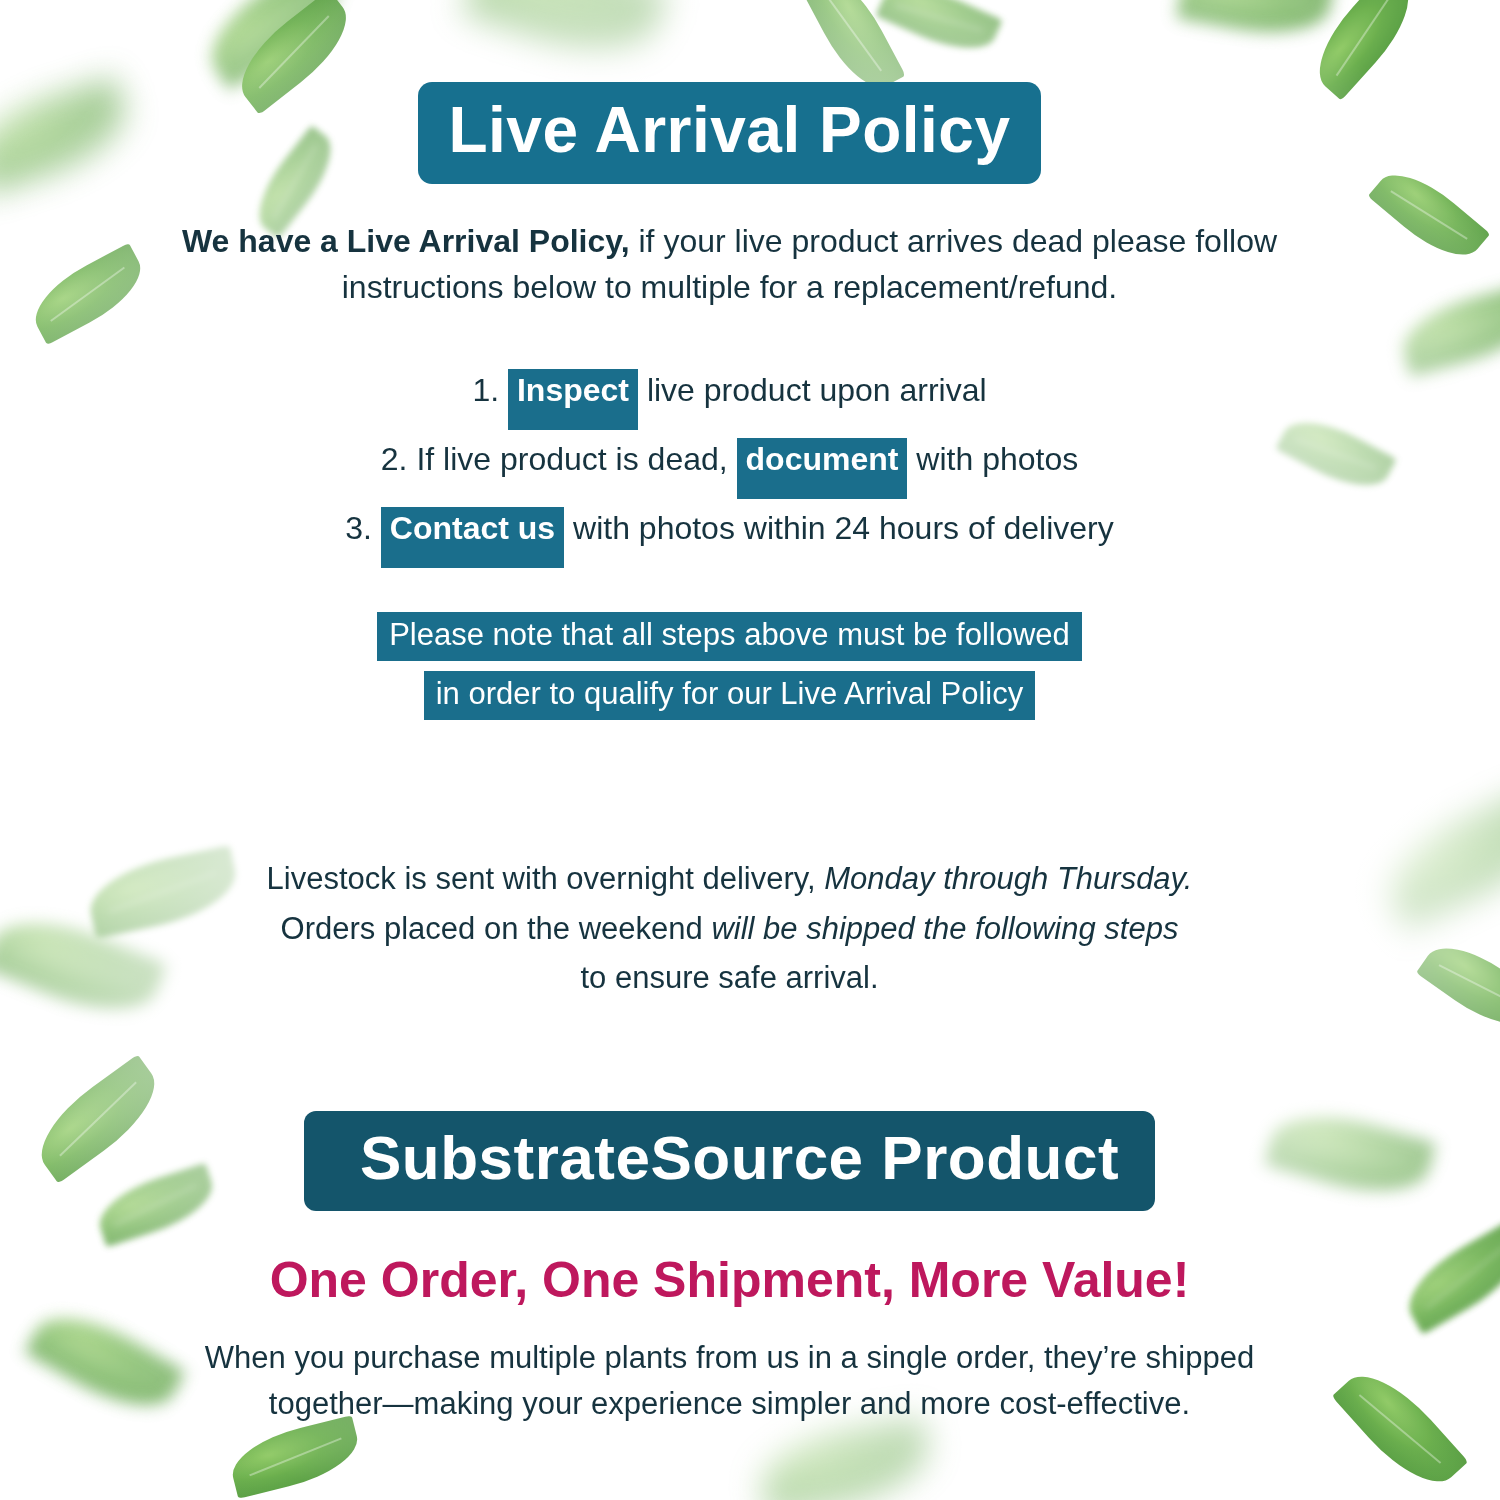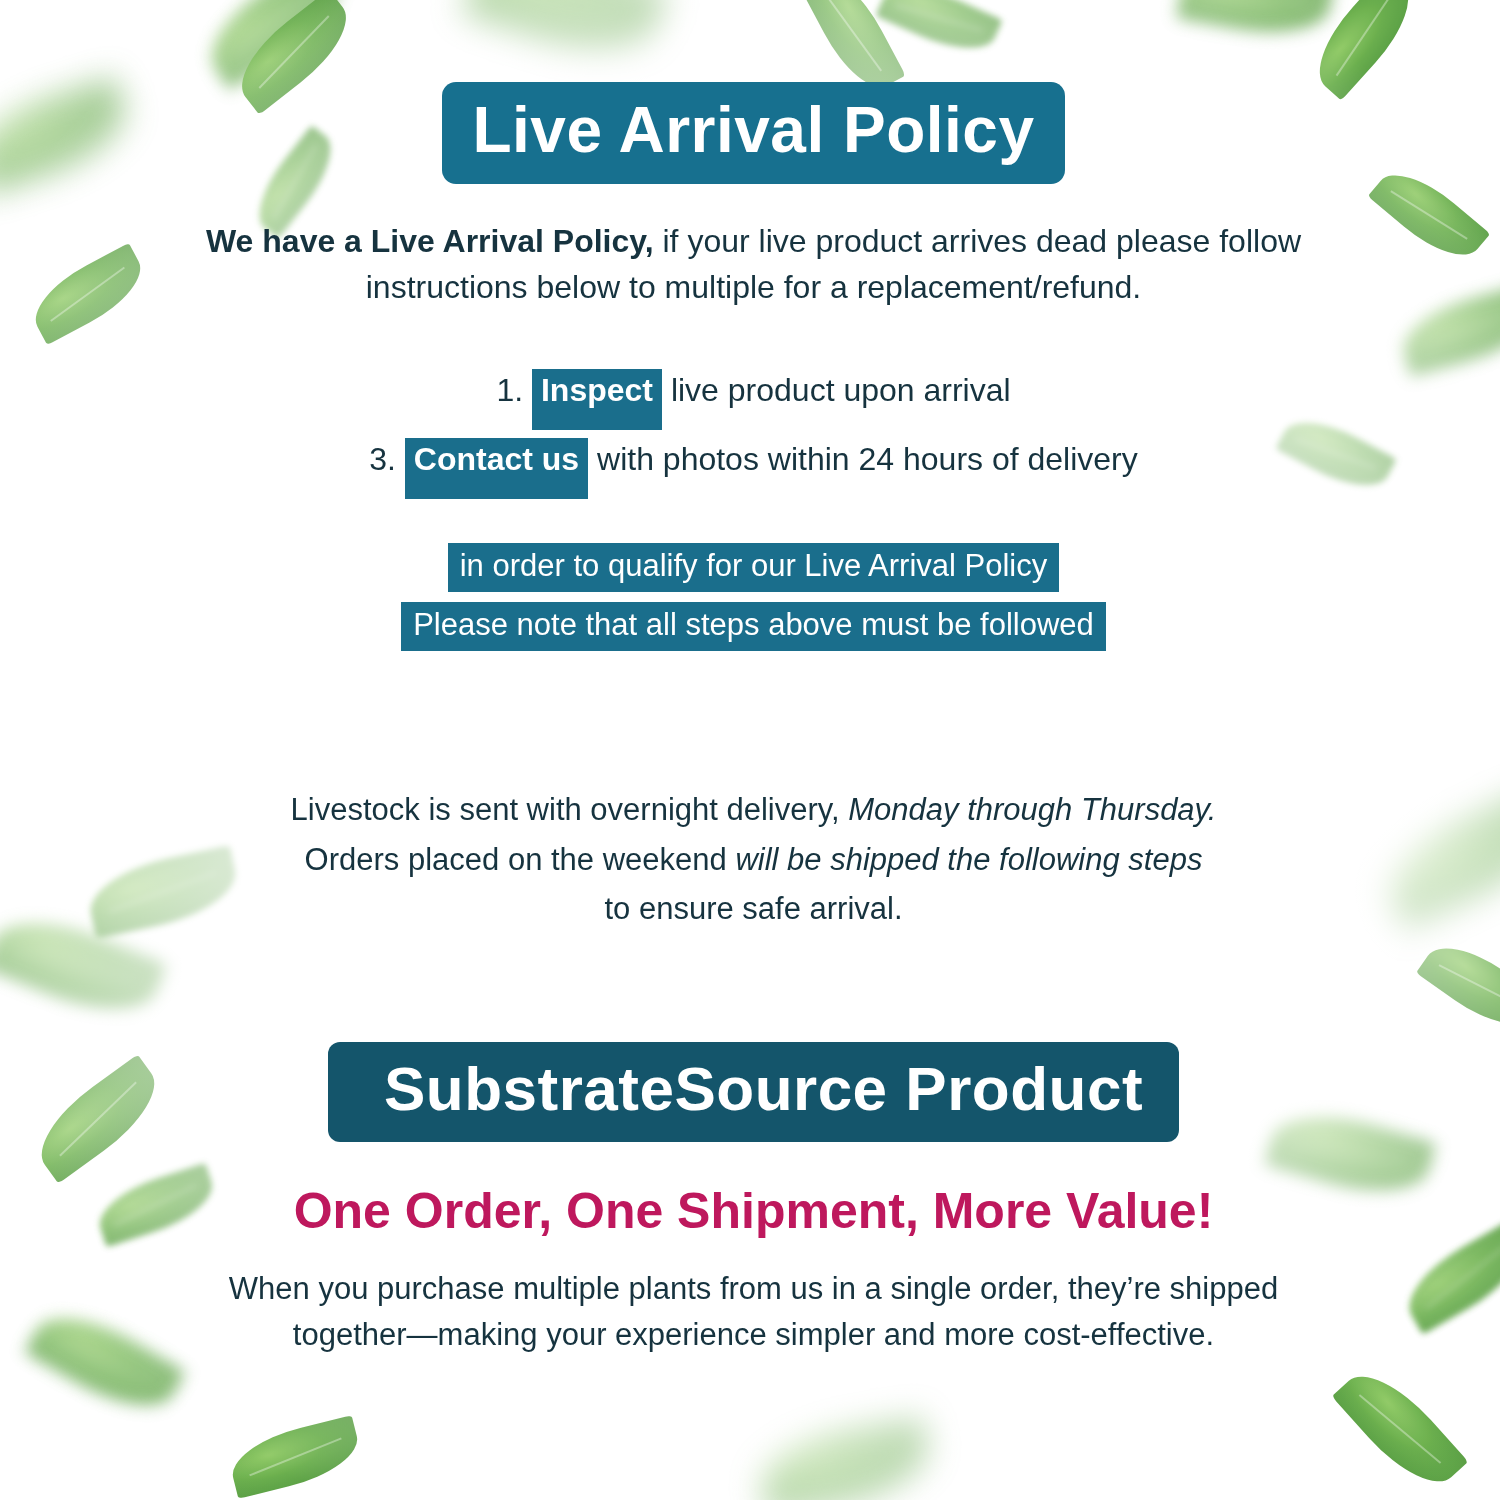"Live Arrival Policy" #content { margin-left: 24px -> none }
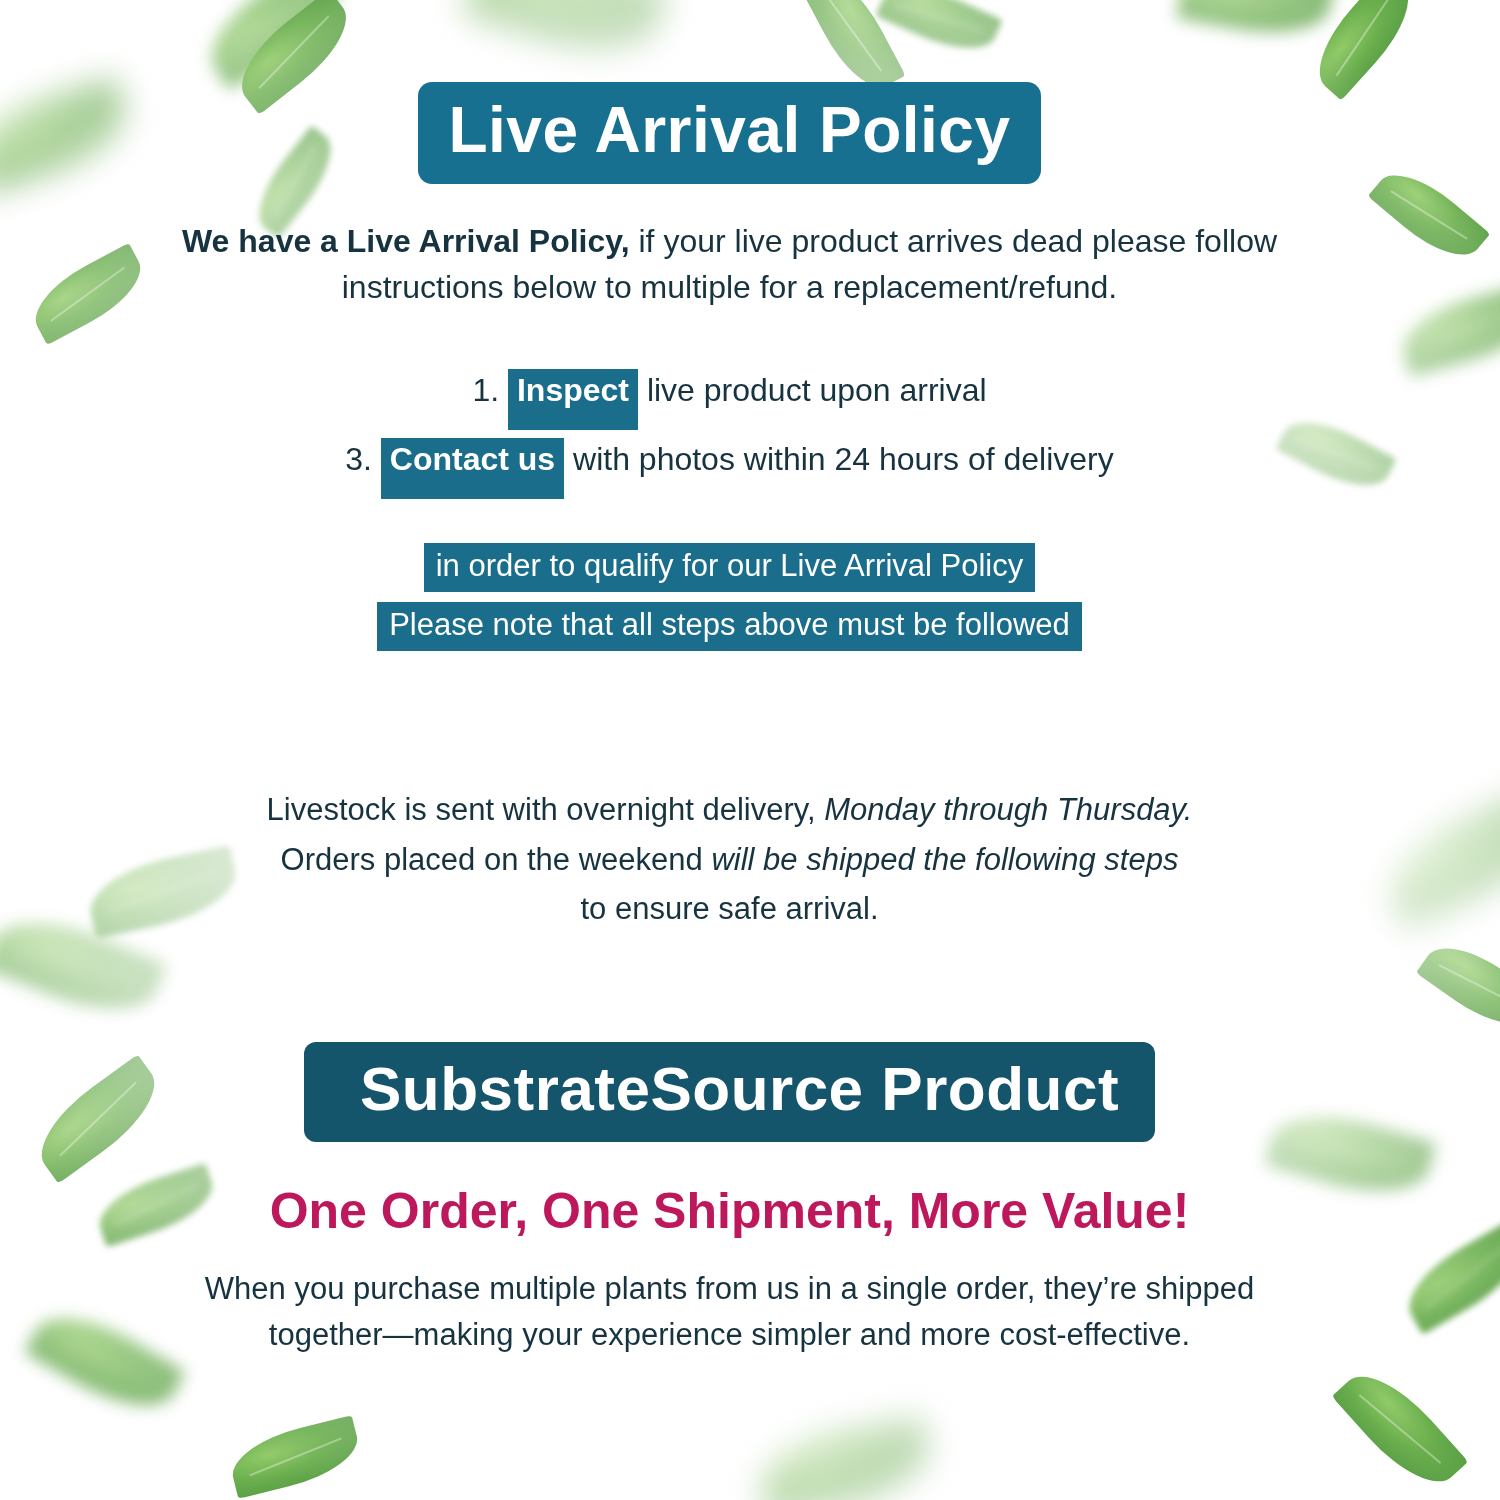"2. If live product is" li { html: none -> <li> <span>2.</span><span> If live product is dead, </span><span>document</span><span> with photos</span> </li> }
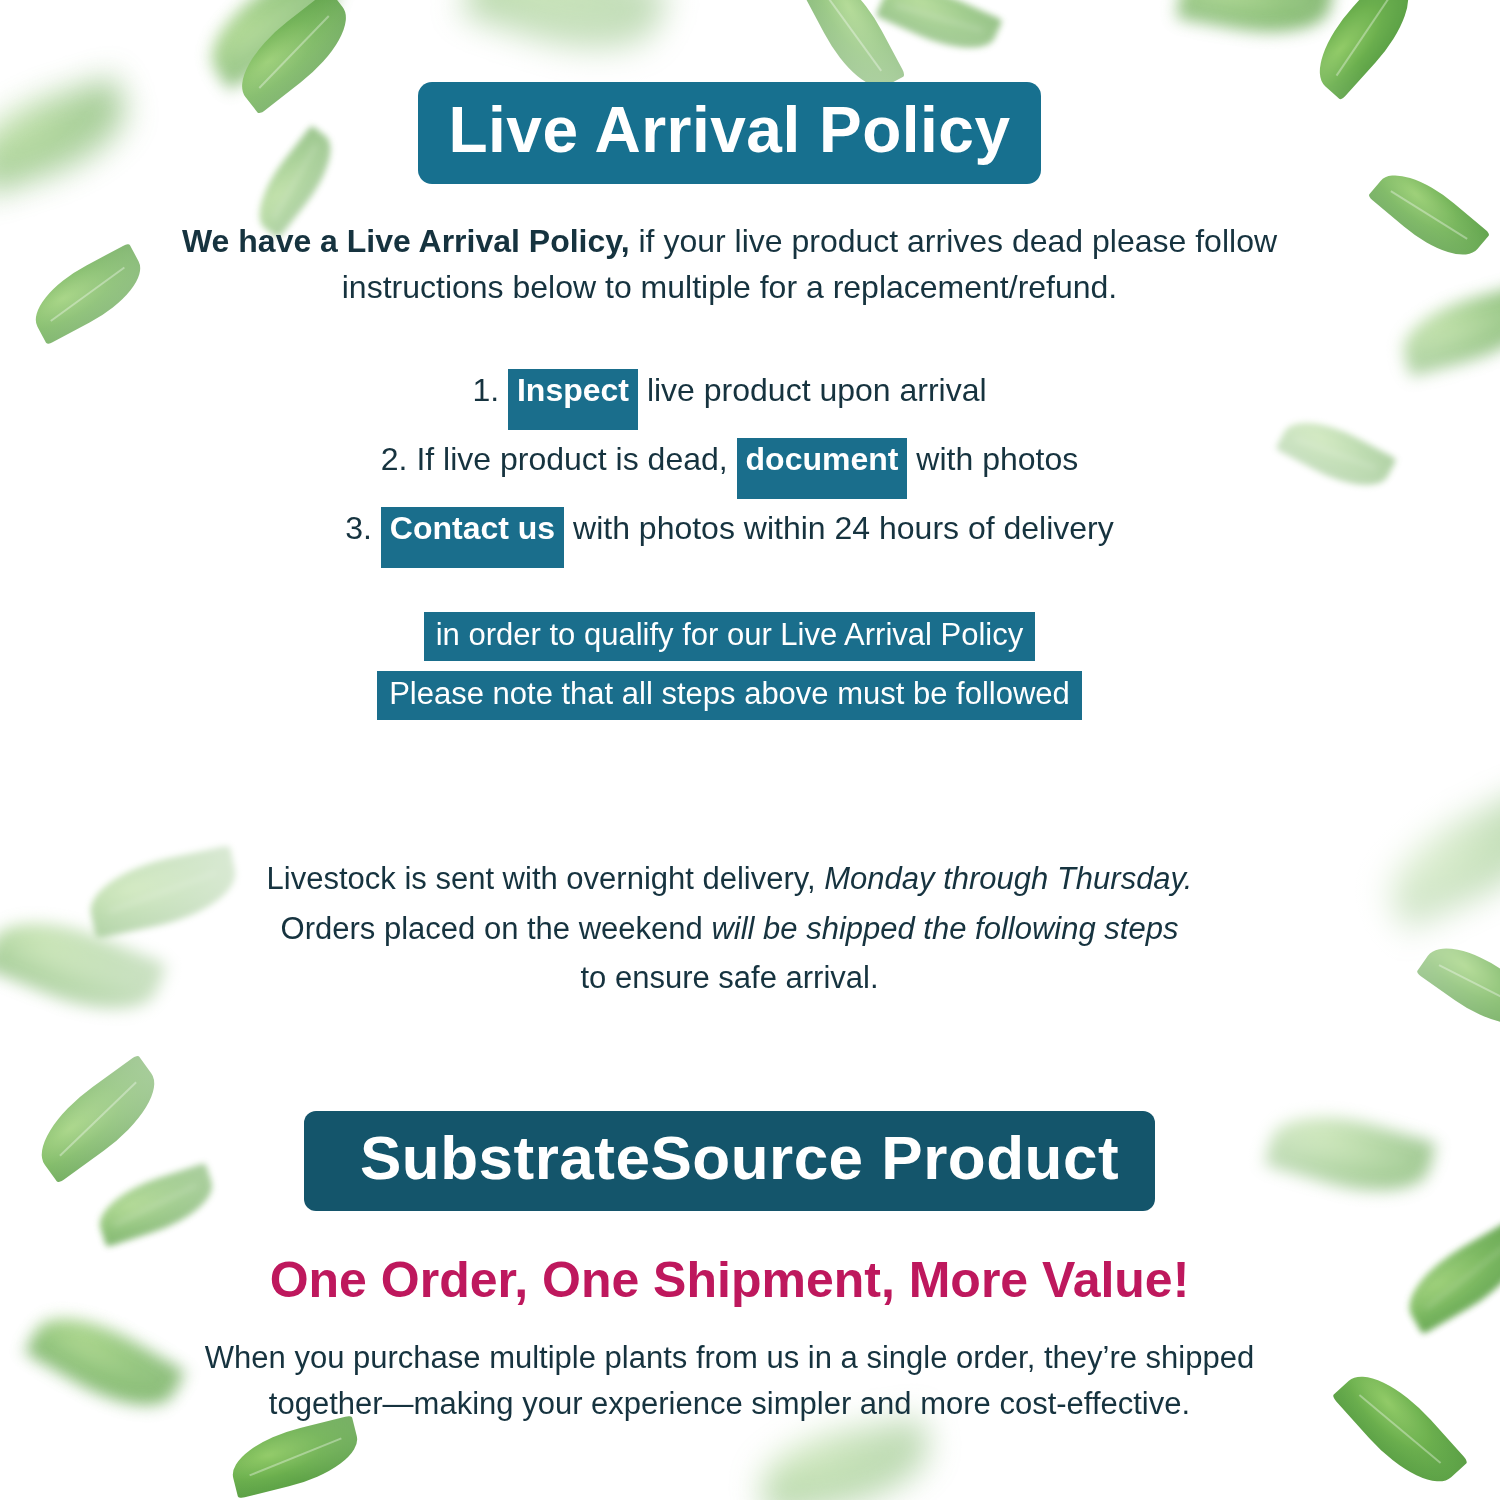"in order to qualify for" div { order: before "Please note that all steps" -> after "Please note that all steps" }
